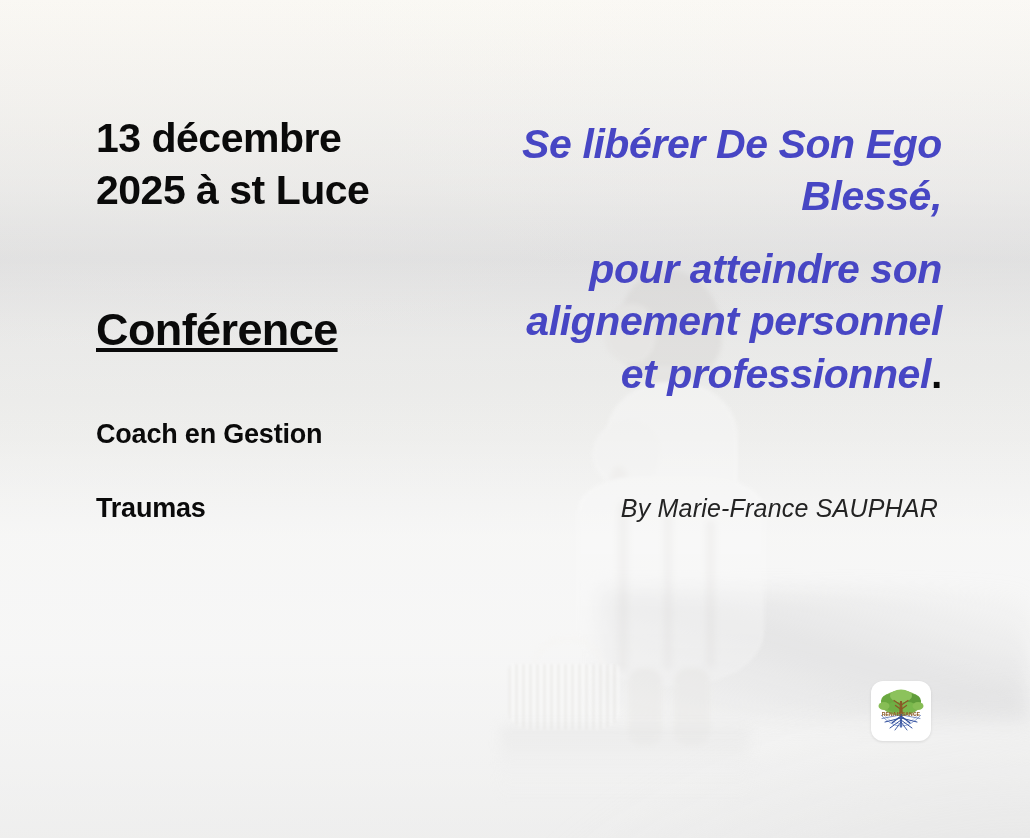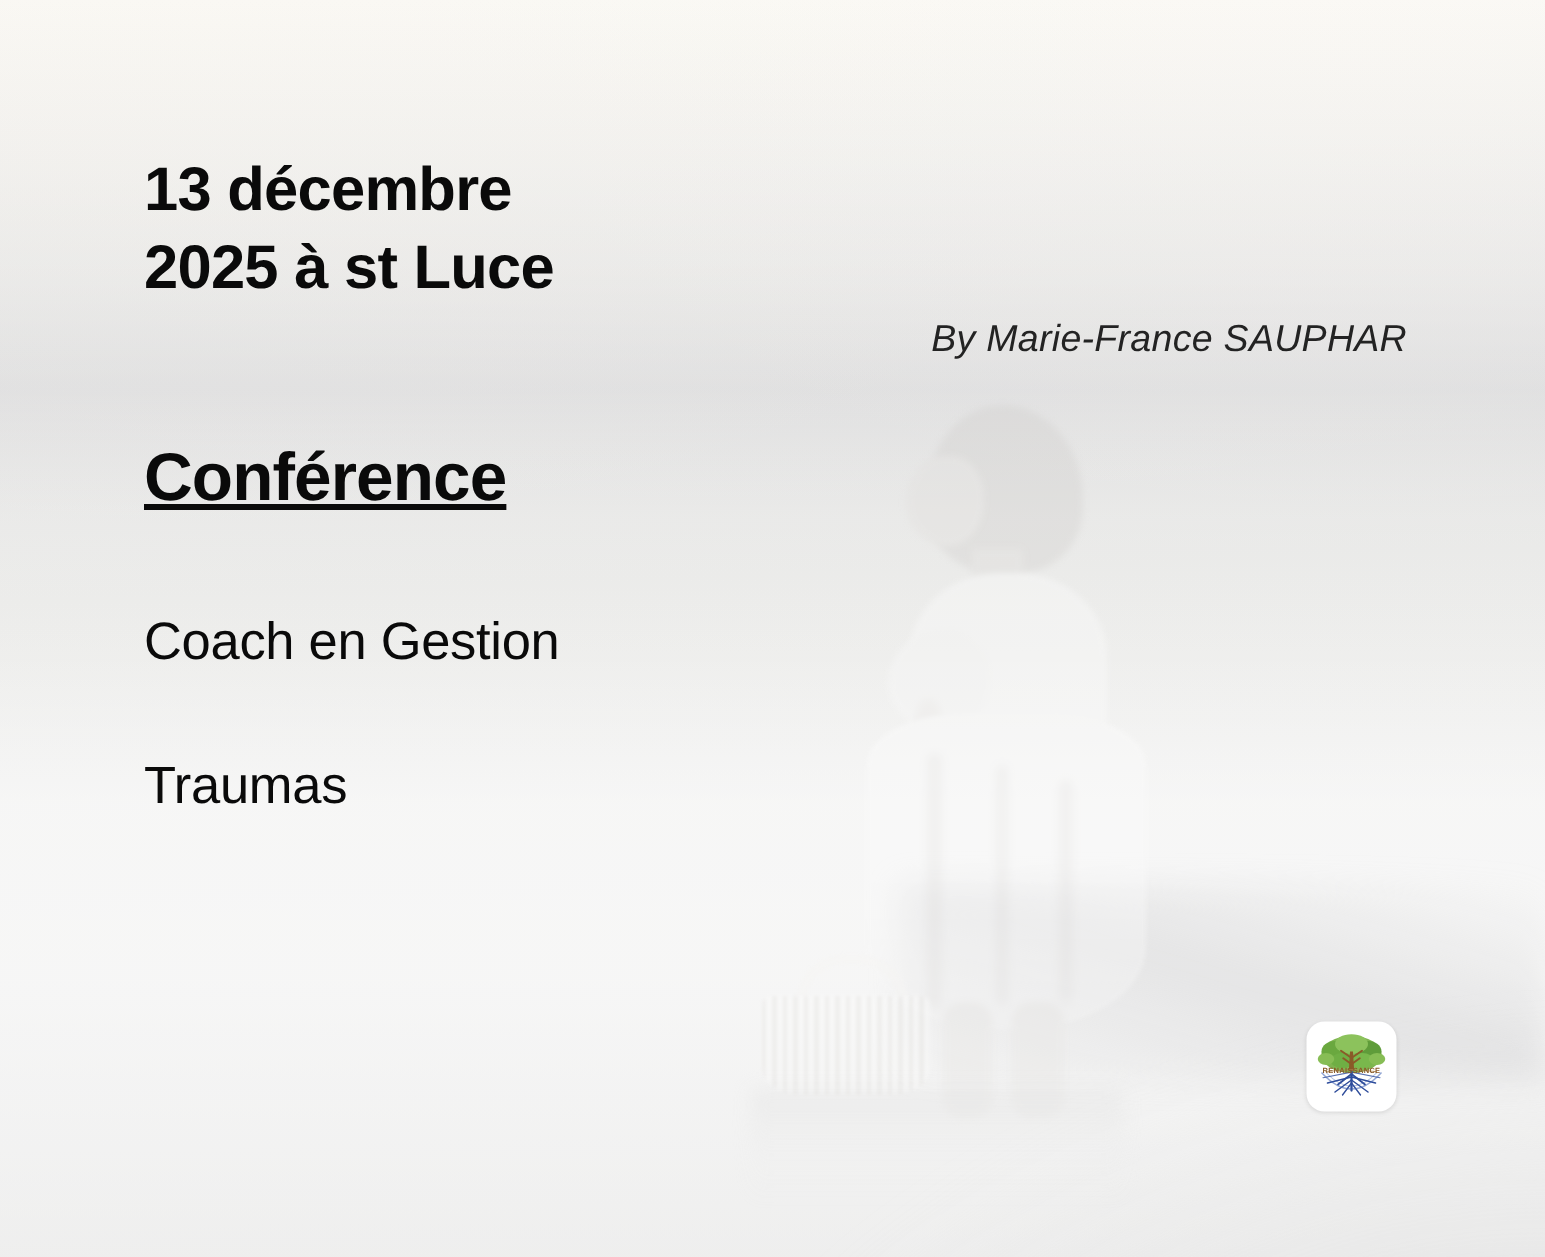"13 décembre" .col-left { top: 100px -> 112px }
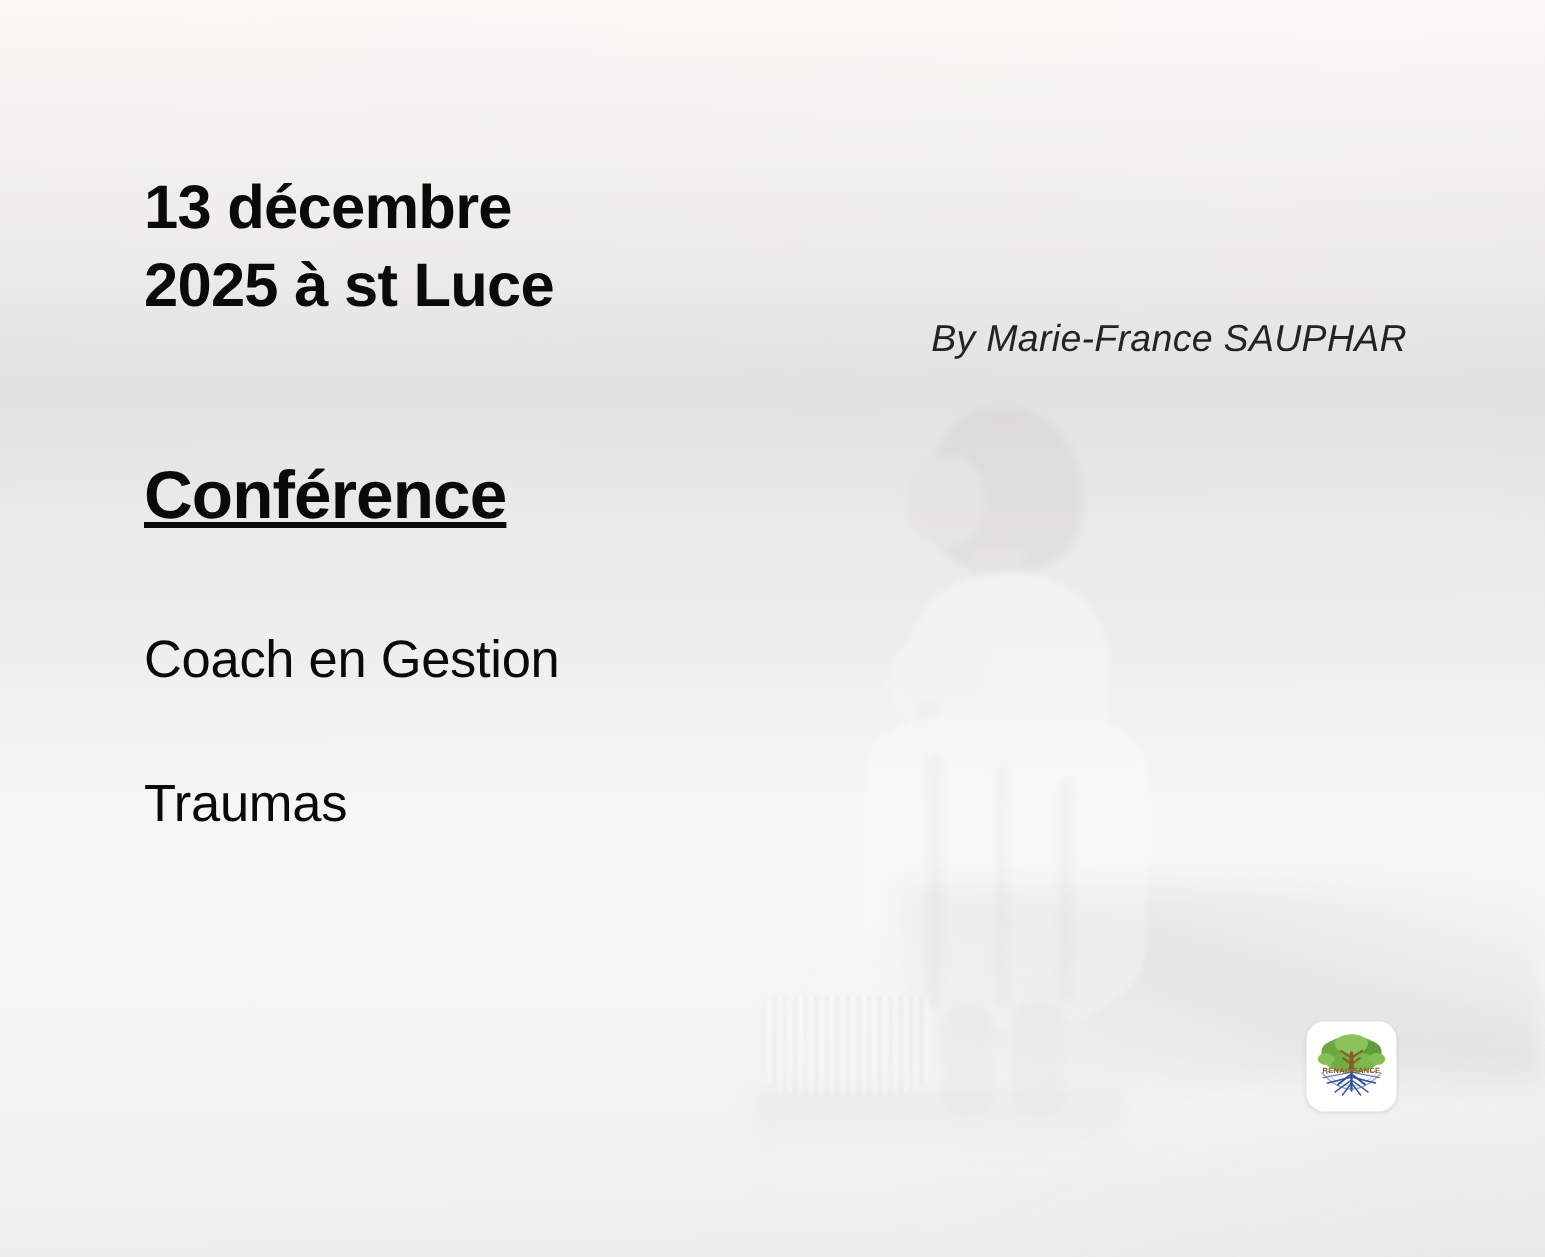"Se libérer De Son Ego" p.headline { html: none -> <p> <span>Se libérer De Son Ego</span> <span>Blessé,</span> <span>pour atteindre son</span> <span>alignement personnel</span> <span><span>et professionnel</span><span>.</span></span> </p> }
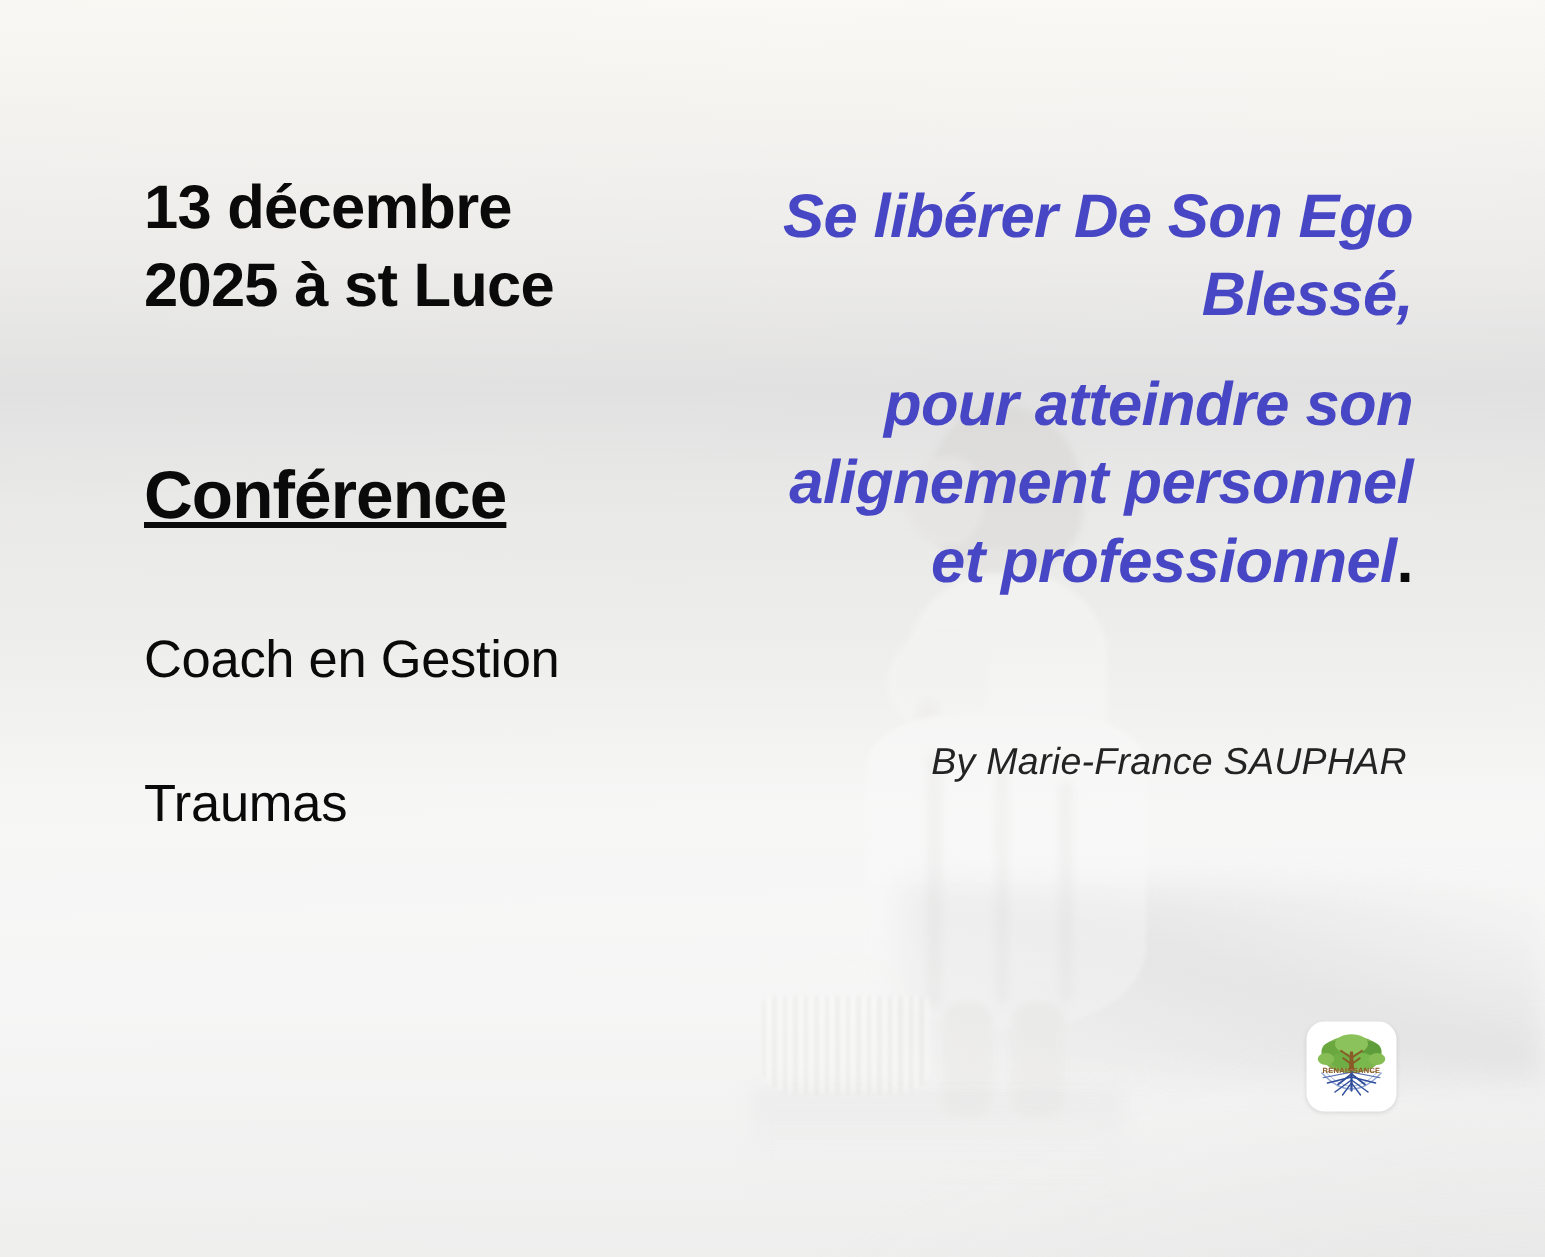"Coach en Gestion" .role { font-size: 35px -> 27px; font-weight: 400 -> 700 }
